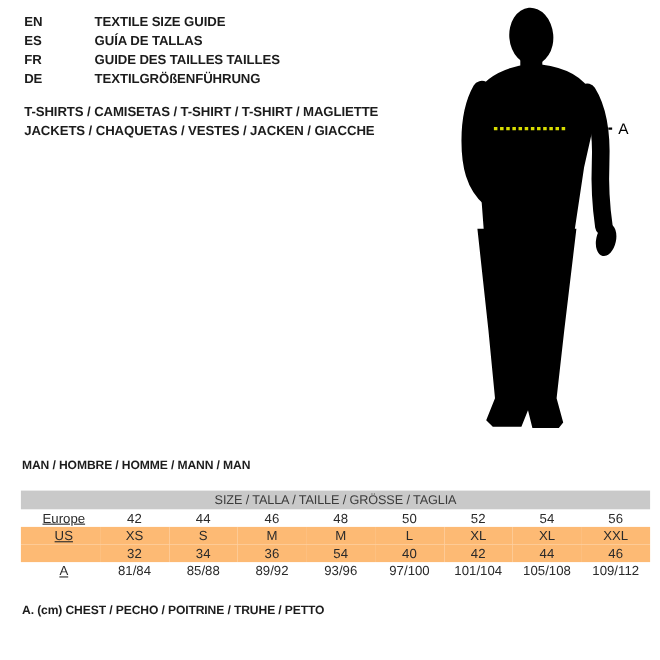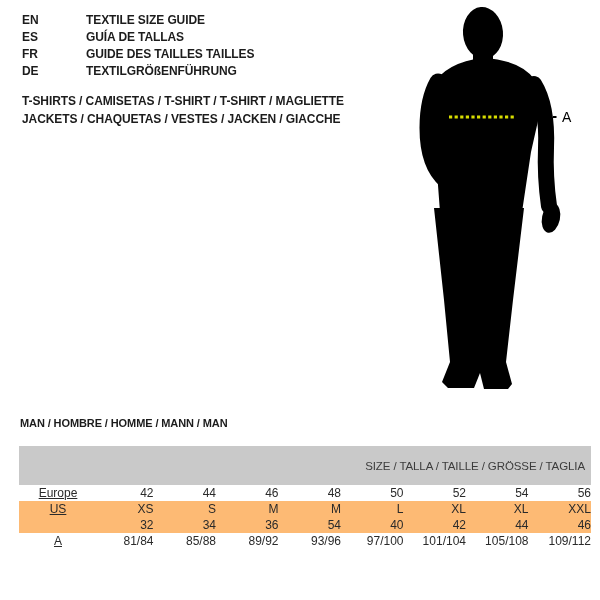"SIZE / TALLA / TAILLE" table.size-table th.band { padding: 13px 6px -> 2px 6px; text-align: right -> center }
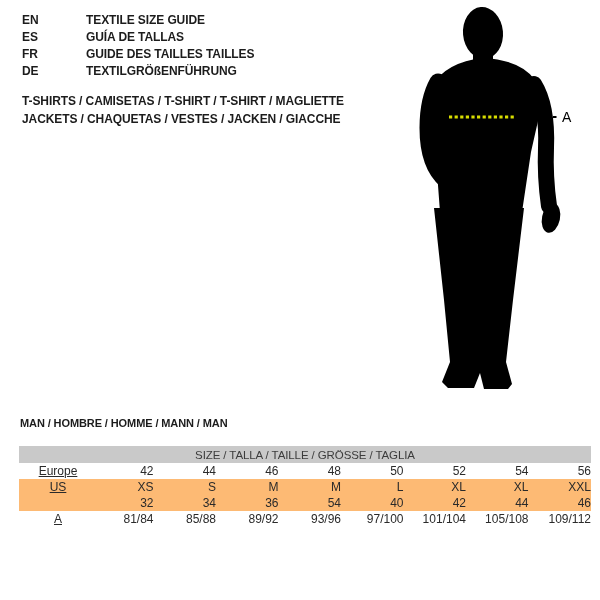"42" table.size-table td { text-align: right -> center }
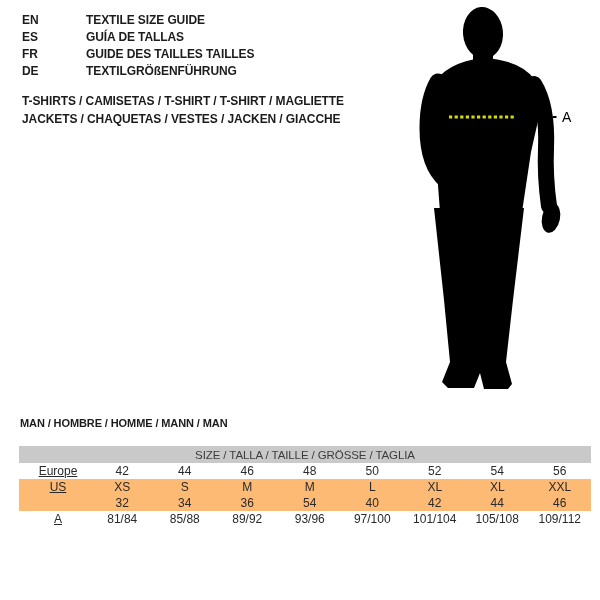"A. (cm) CHEST / PECHO" div.footnote { html: none -> <div>A. (cm) CHEST / PECHO / POITRINE / TRUHE / PETTO</div> }
